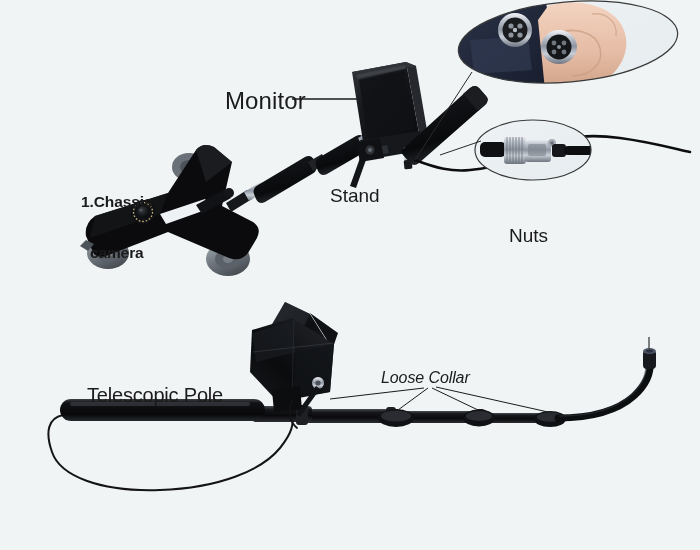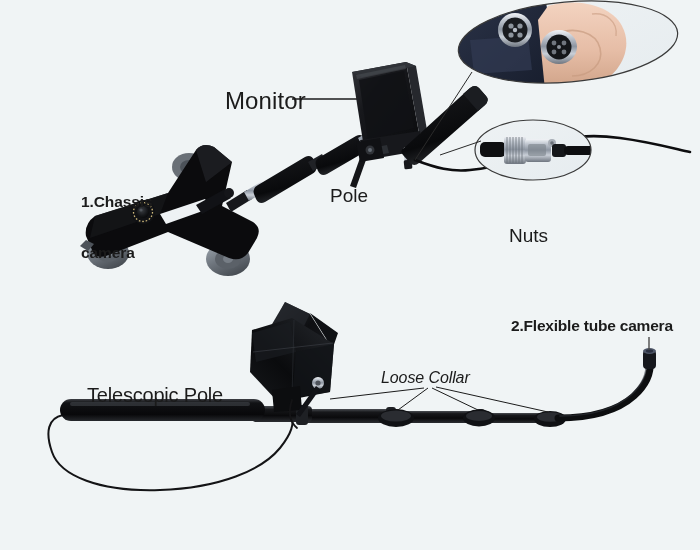"1.Chassis" .lbl-chassis { text-align: left -> center }
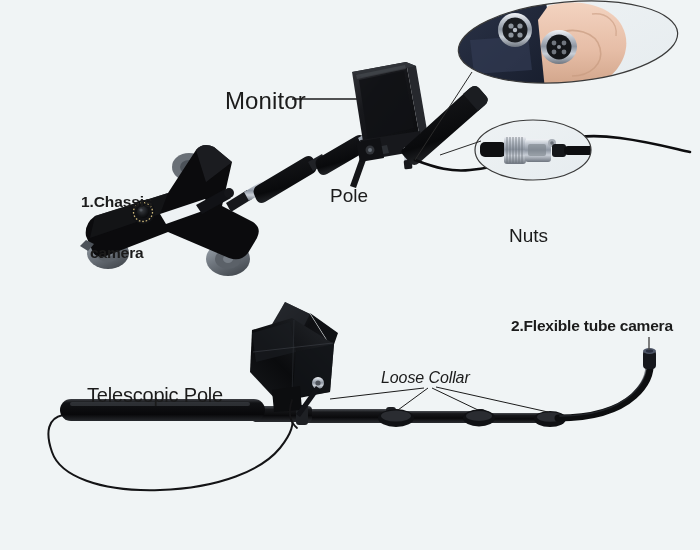"Pole" div.lbl { text: Pole -> Stand }
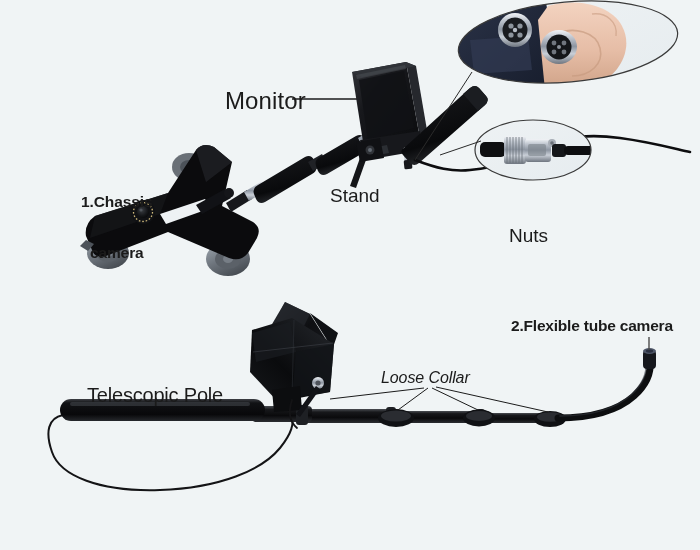"2.Flexible tube camera" div.lbl { html: <div>2.Flexible tube camera</div> -> none }
